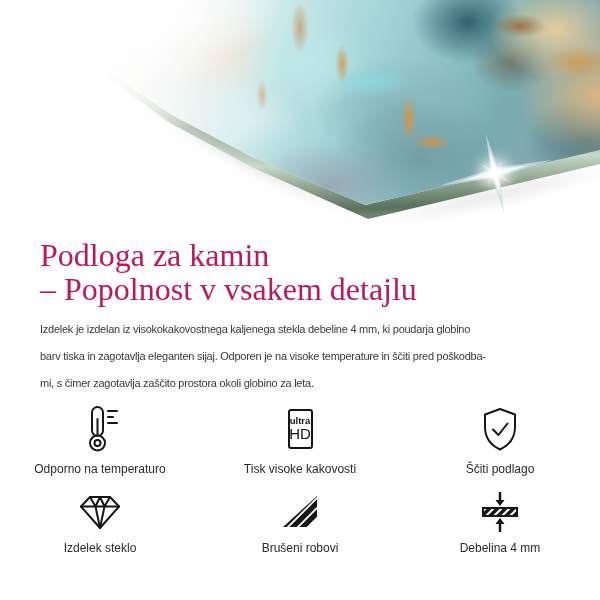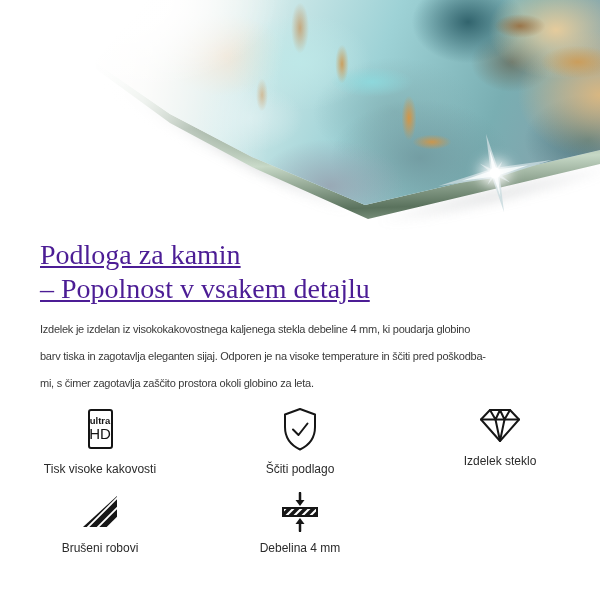"Podloga za kamin" .page-title { color: #4c1d95 -> #be185d; font-size: 28px -> 32px; text-decoration: underline -> none }
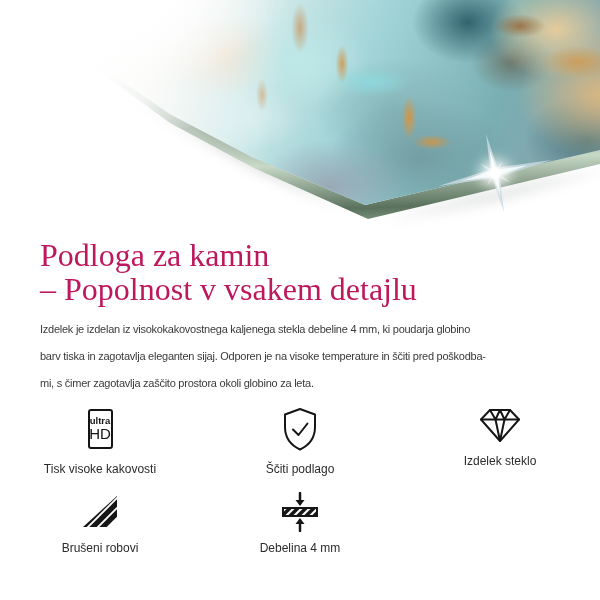"Odporno na temperaturo" div.feature { html: none -> <div> <div> <svg> <g> <rect></rect> <circle></circle> <line></line> <circle></circle> <line></line> <line></line> <line></line> </g> </svg> </div> <div>Odporno na temperaturo</div> </div> }
